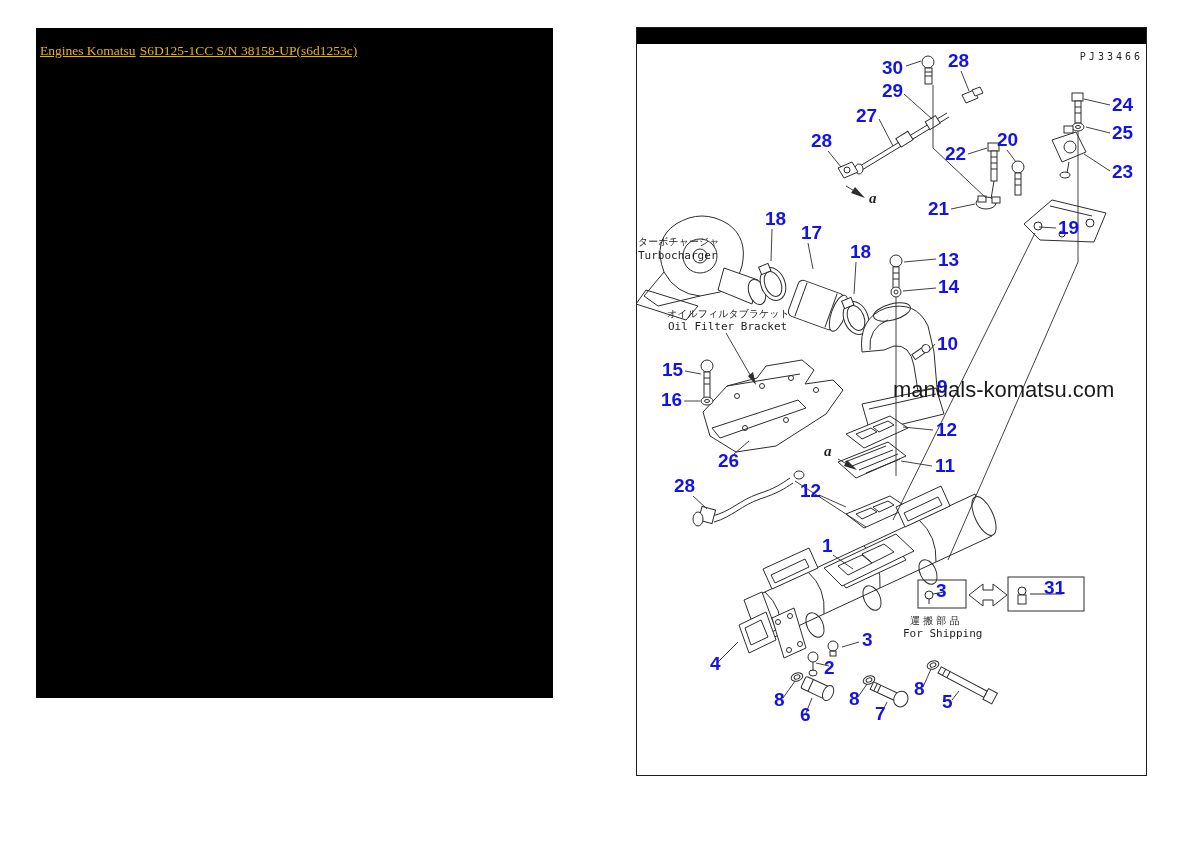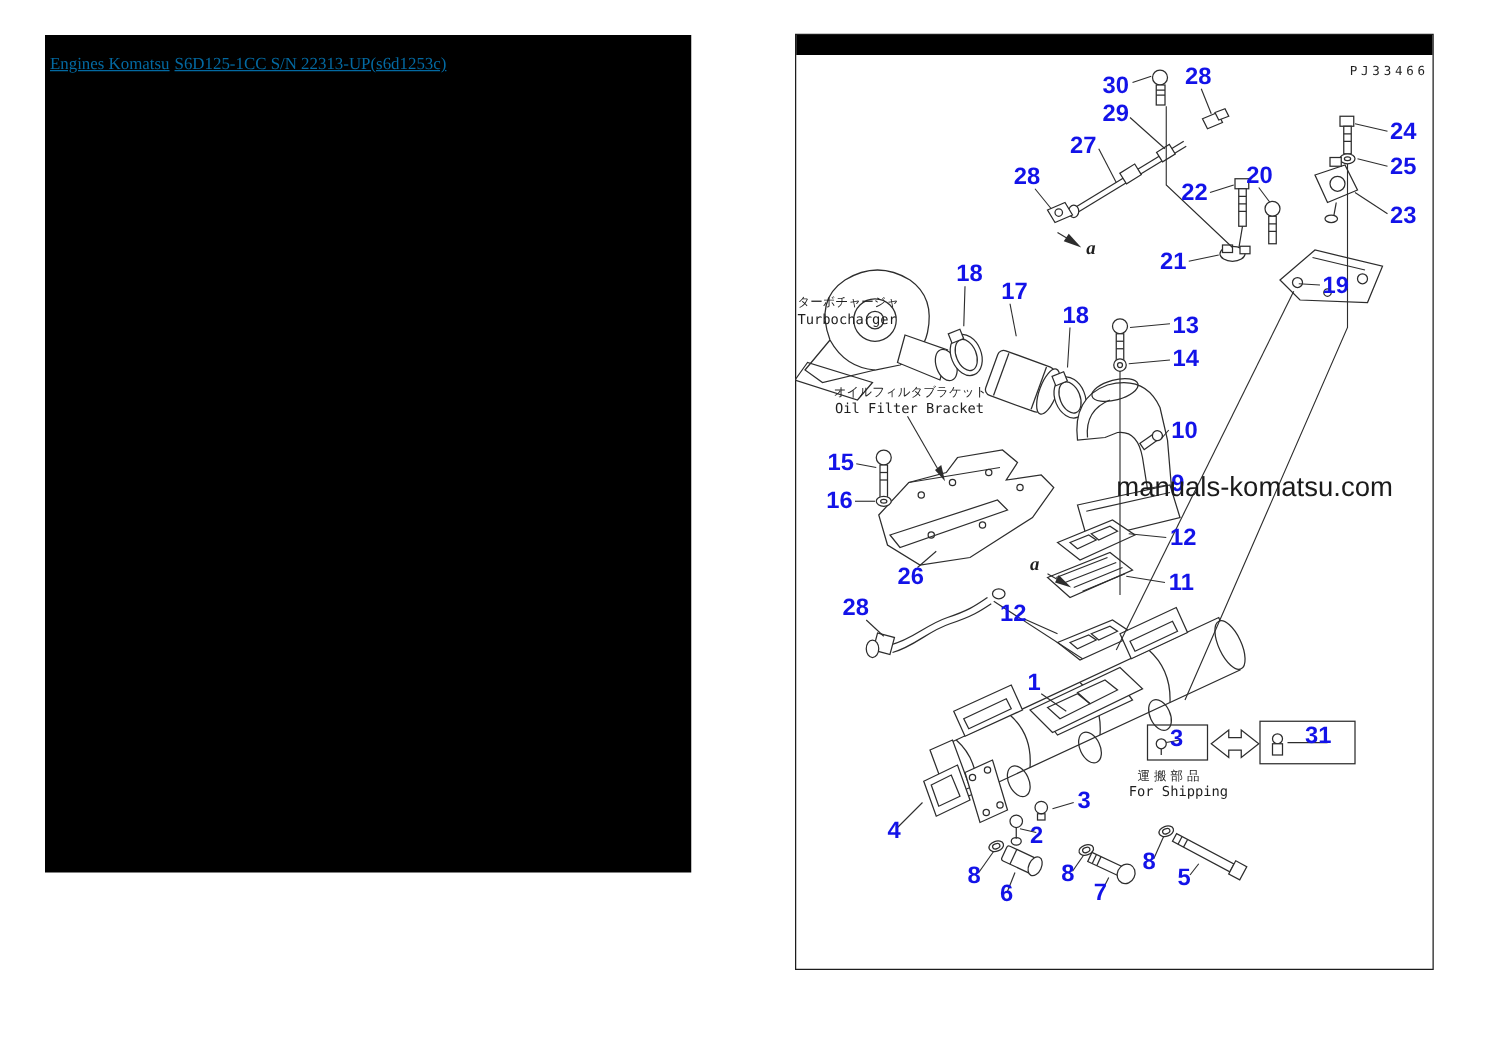"Engines Komatsu" .breadcrumb a { color: #0369a1 -> #eab308 }
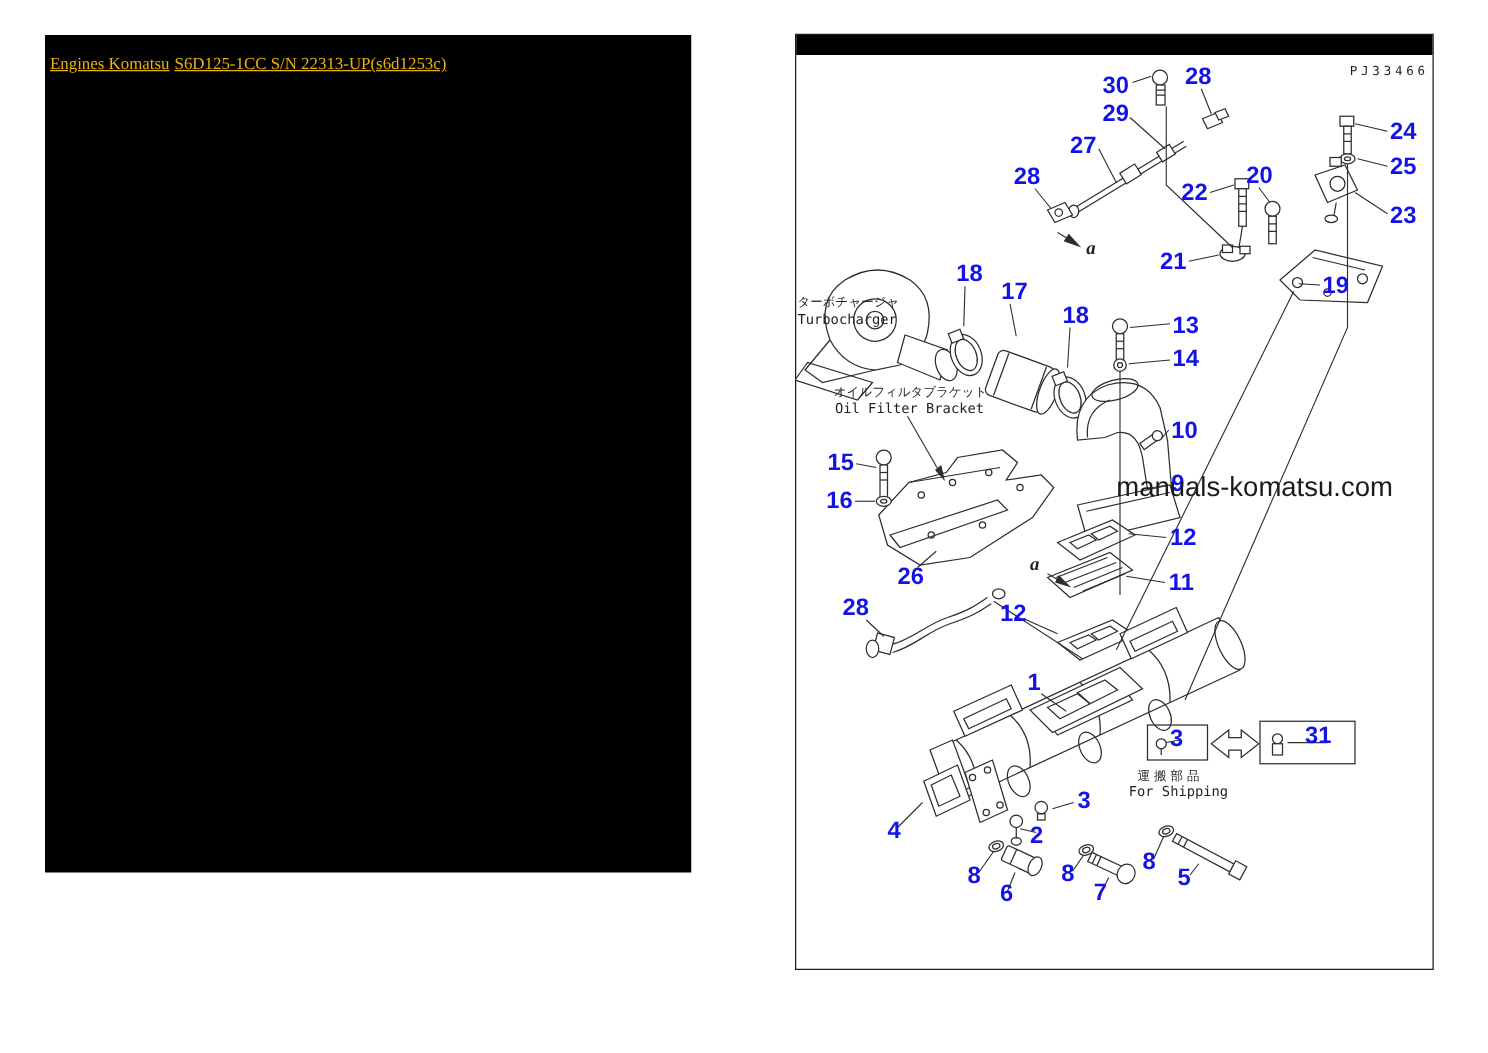"S6D125-1CC S/N 22313-UP(s6d1253c)" a { text: 22313-UP -> 38158-UP }
